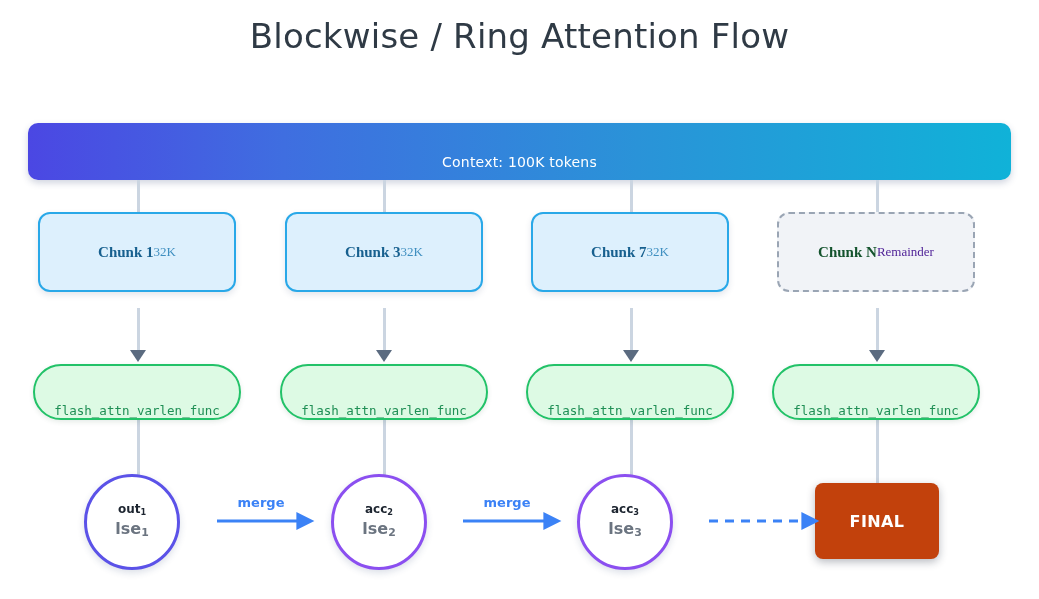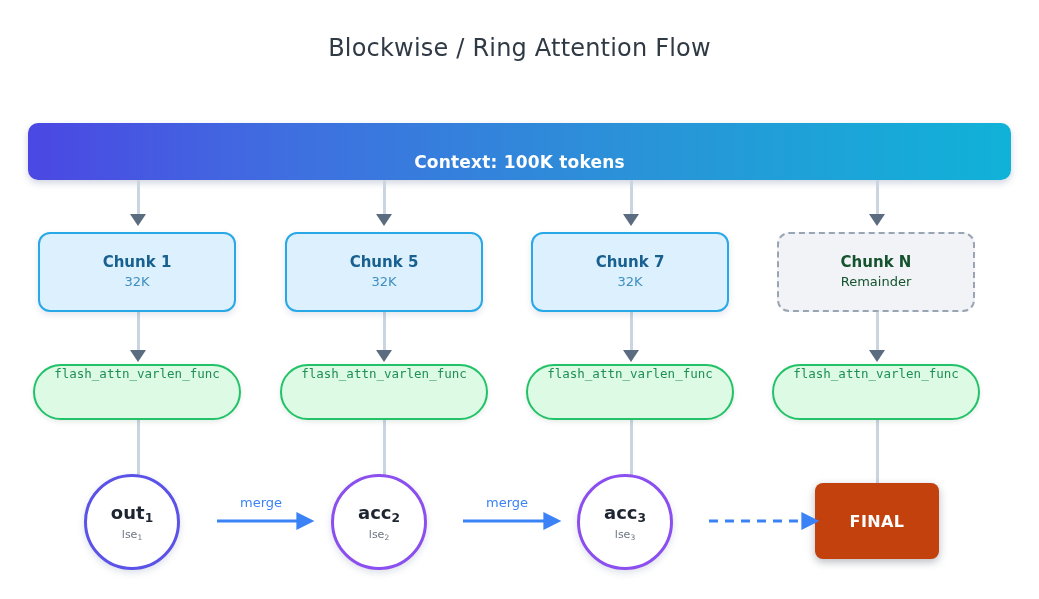"Blockwise / Ring Attention Flow" .title { font-size: 24px -> 34px; top: 34px -> 16px }
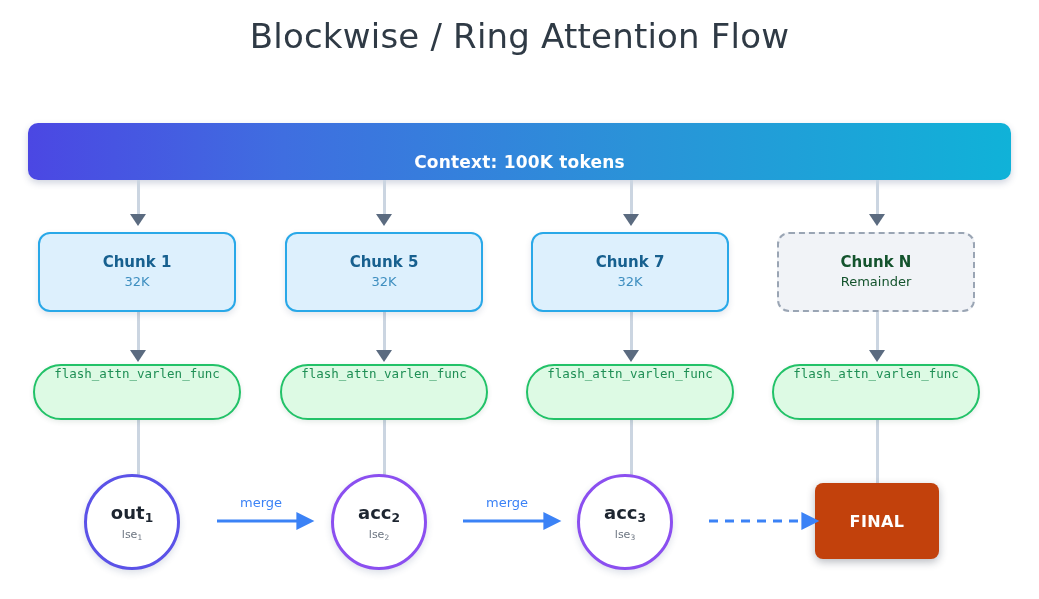"Context: 100K tokens" .context-bar-label { font-size: 17px -> 14px; font-weight: bold -> normal }
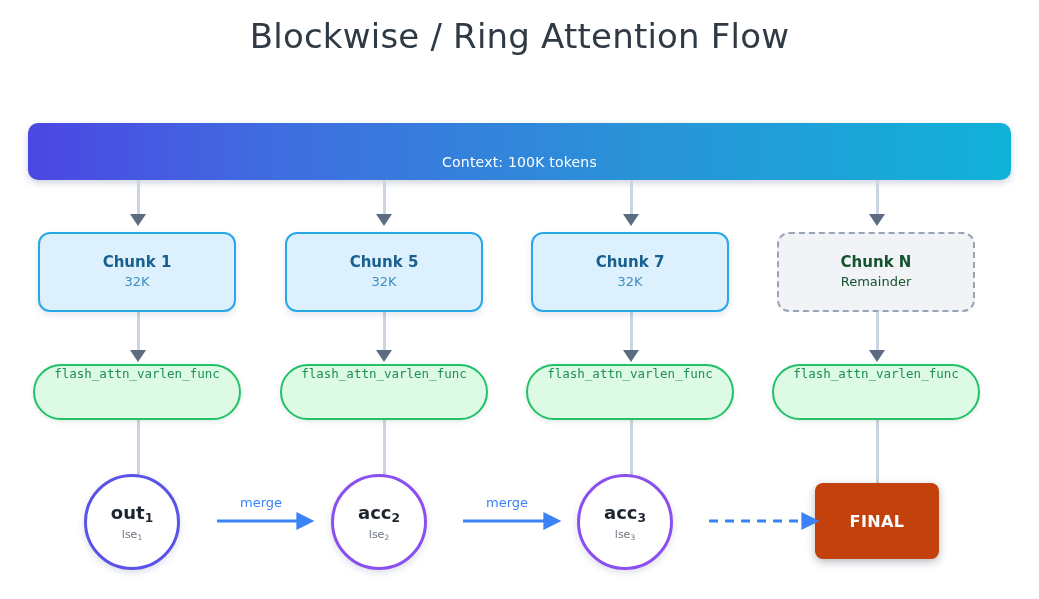"Chunk 1" .chunk { flex-direction: column -> row; font-family: none -> Liberation Serif, serif; top: 232px -> 212px }
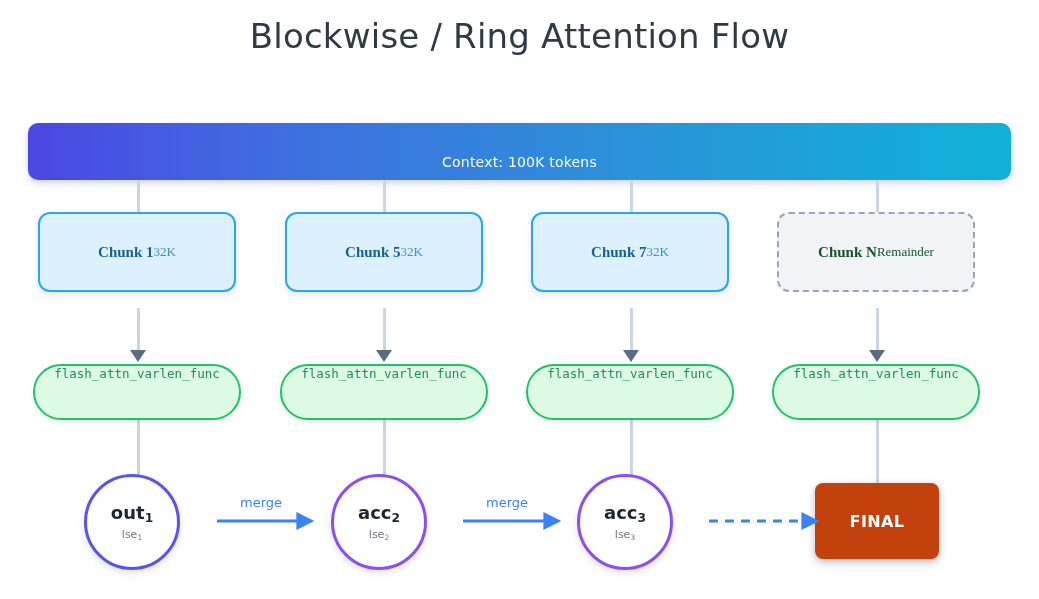"Chunk 5" div.chunk-title { text: 5 -> 3 }
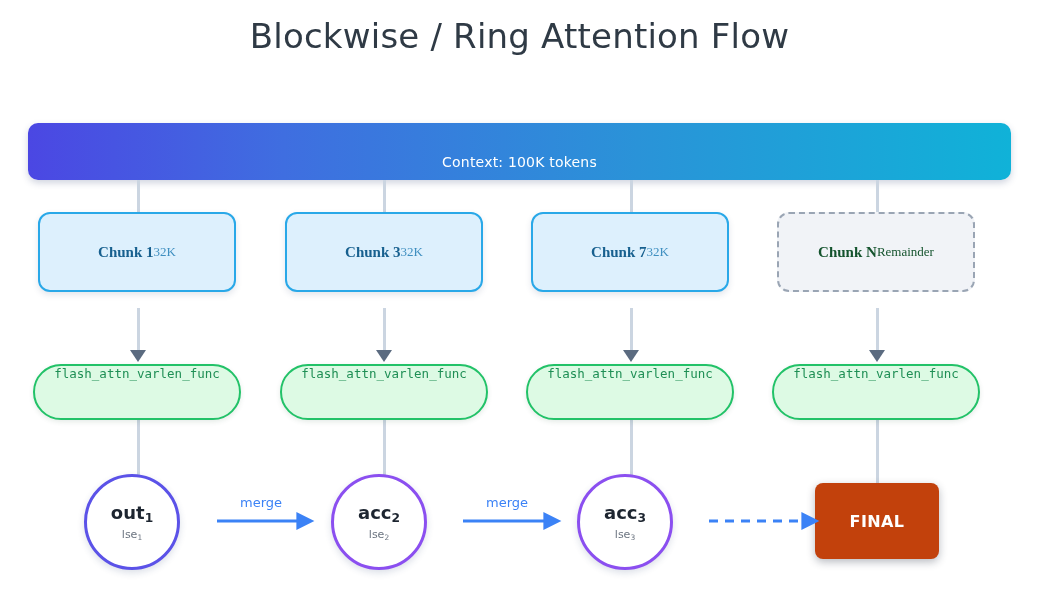"Remainder" .chunk.dashed .chunk-sub { color: #14532d -> #4c1d95 }
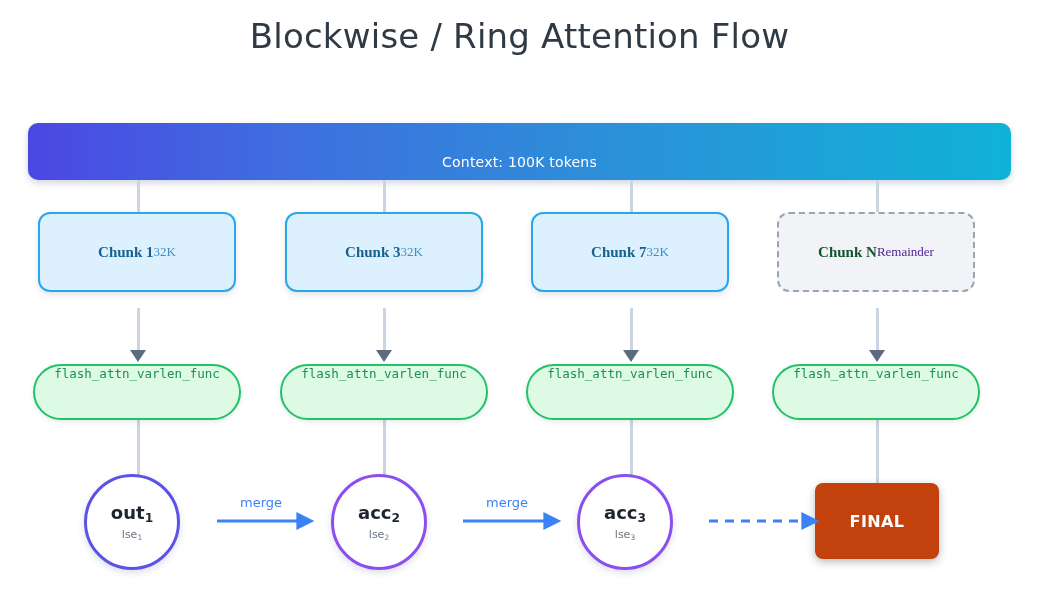"flash_attn_varlen_func" .func { align-items: flex-start -> flex-end }
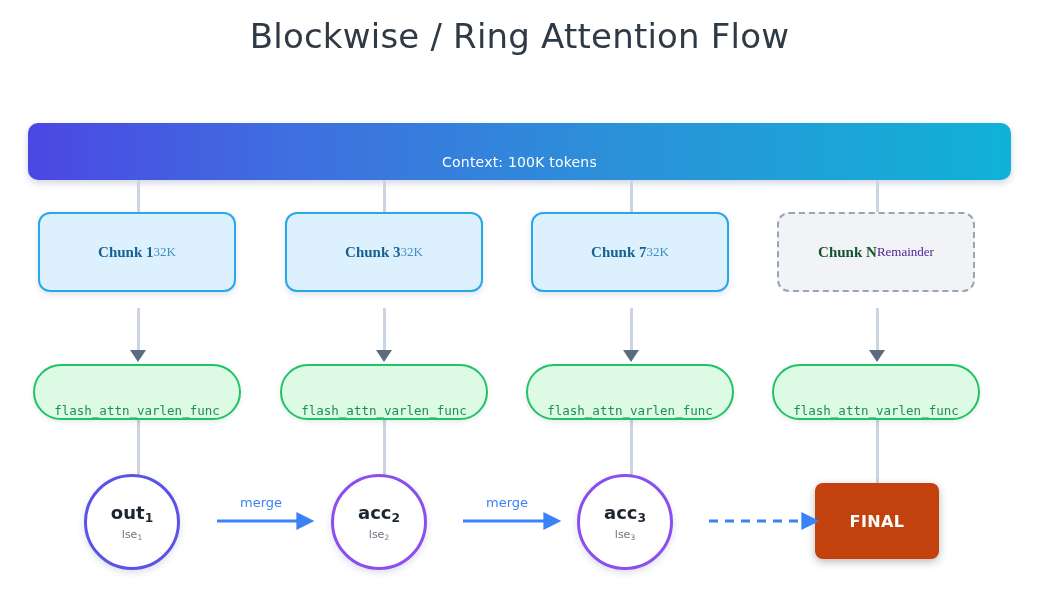"out1" .circle-main { font-size: 18px -> 12px }
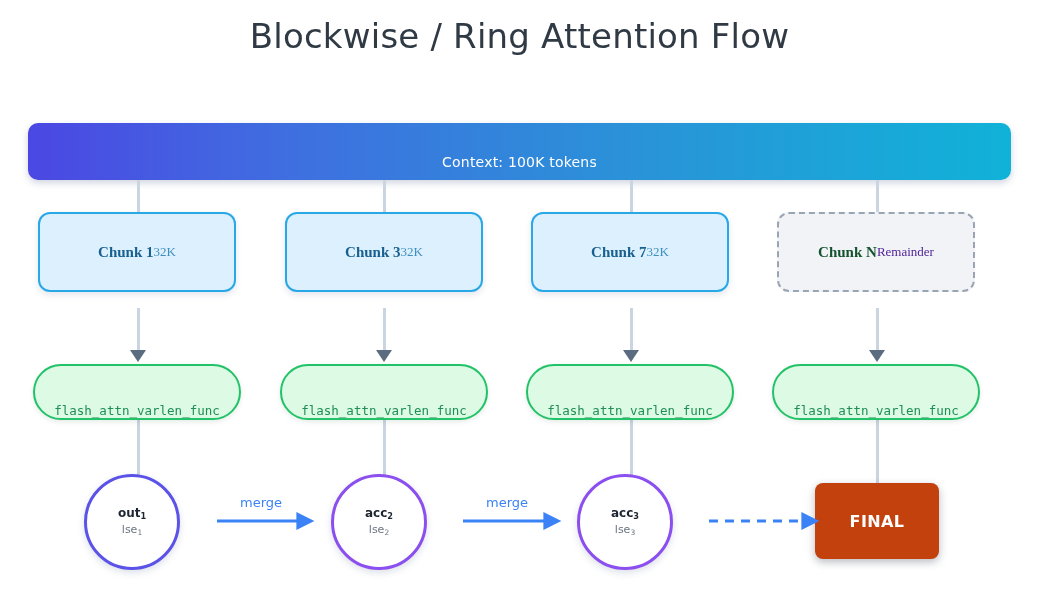"merge" .merge-label { font-weight: normal -> bold }
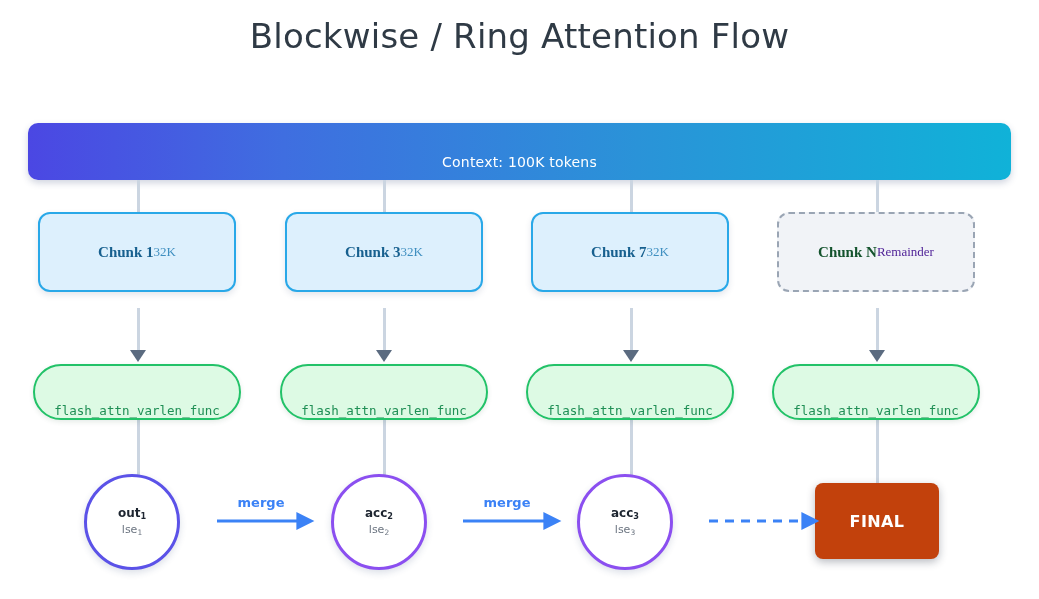"lse1" .circle-sub { font-size: 11px -> 16px; font-weight: none -> bold }
